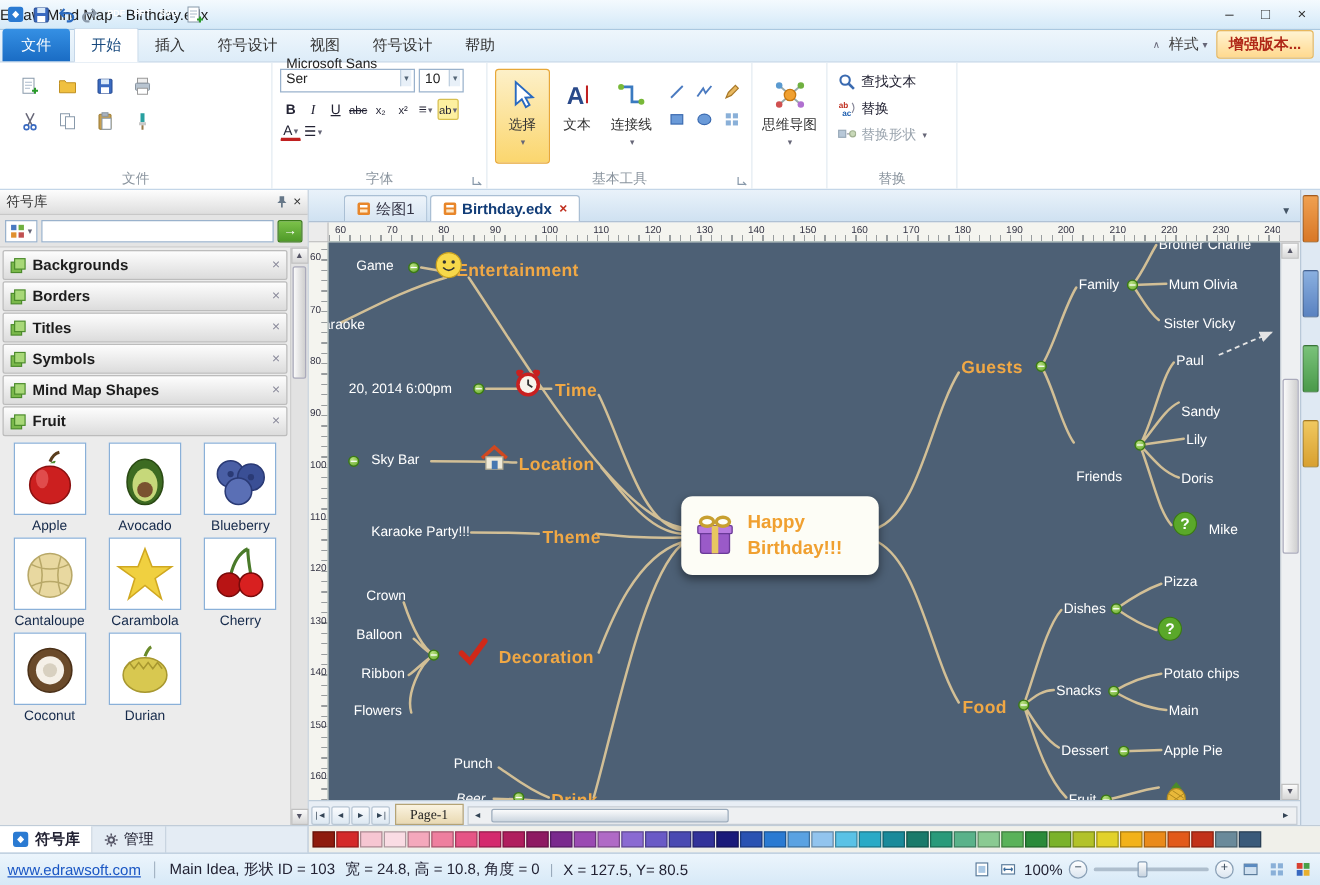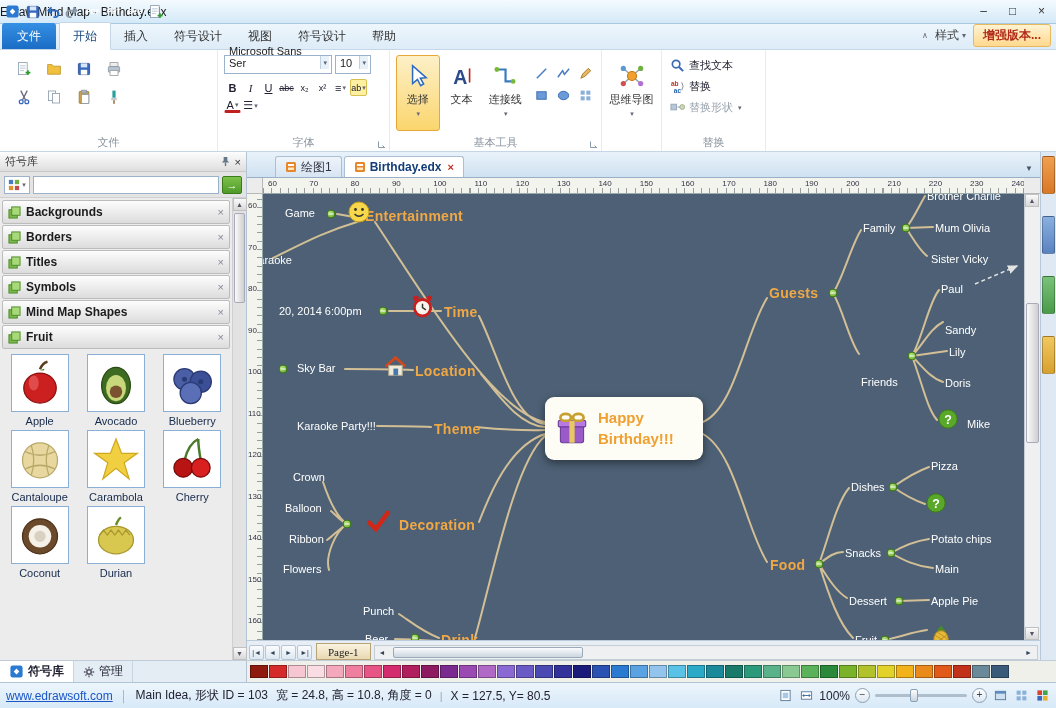"Beer" span.mm-node { font-style: none -> italic }
